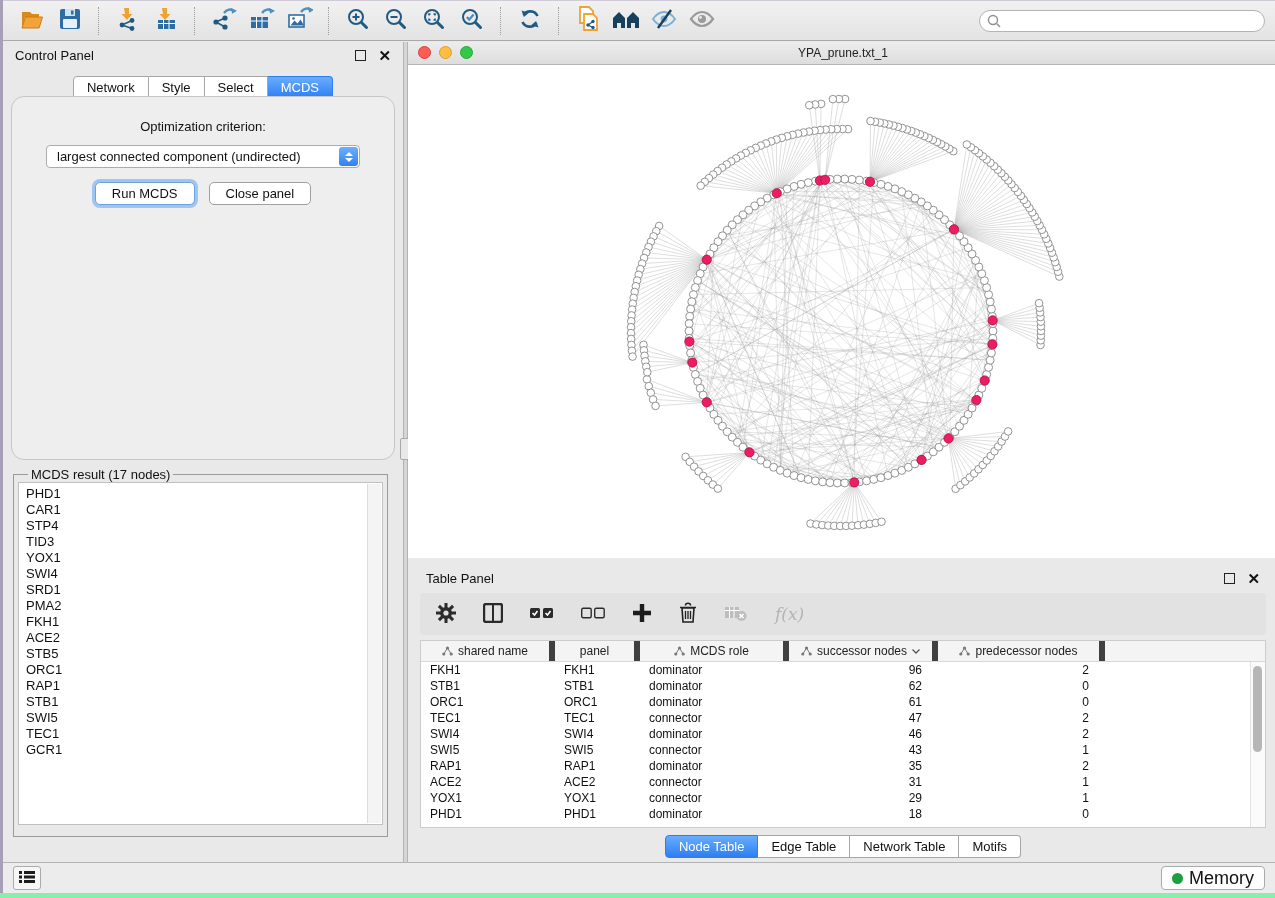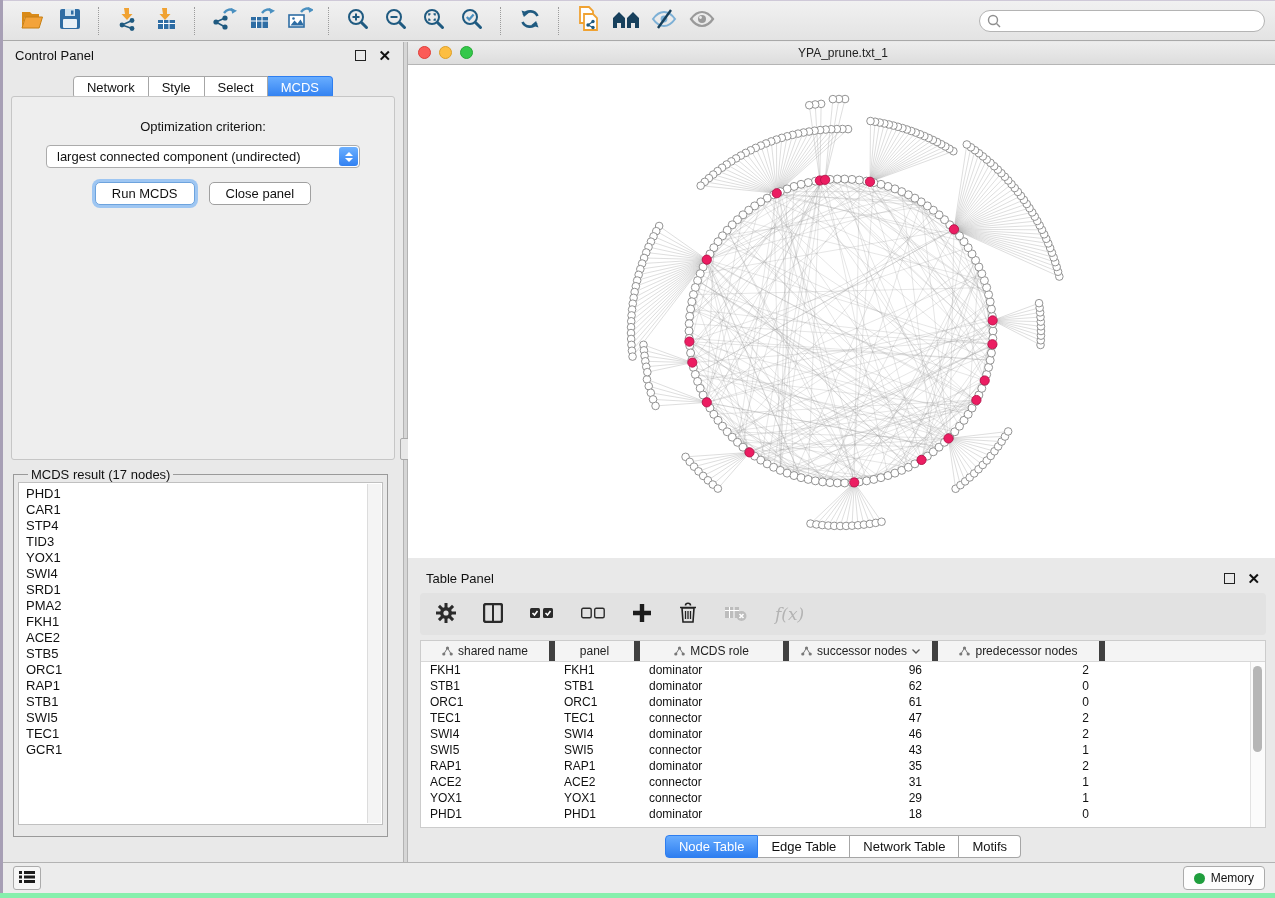"Optimization criterion:" #cp-content { border-radius: 3px -> 13px }
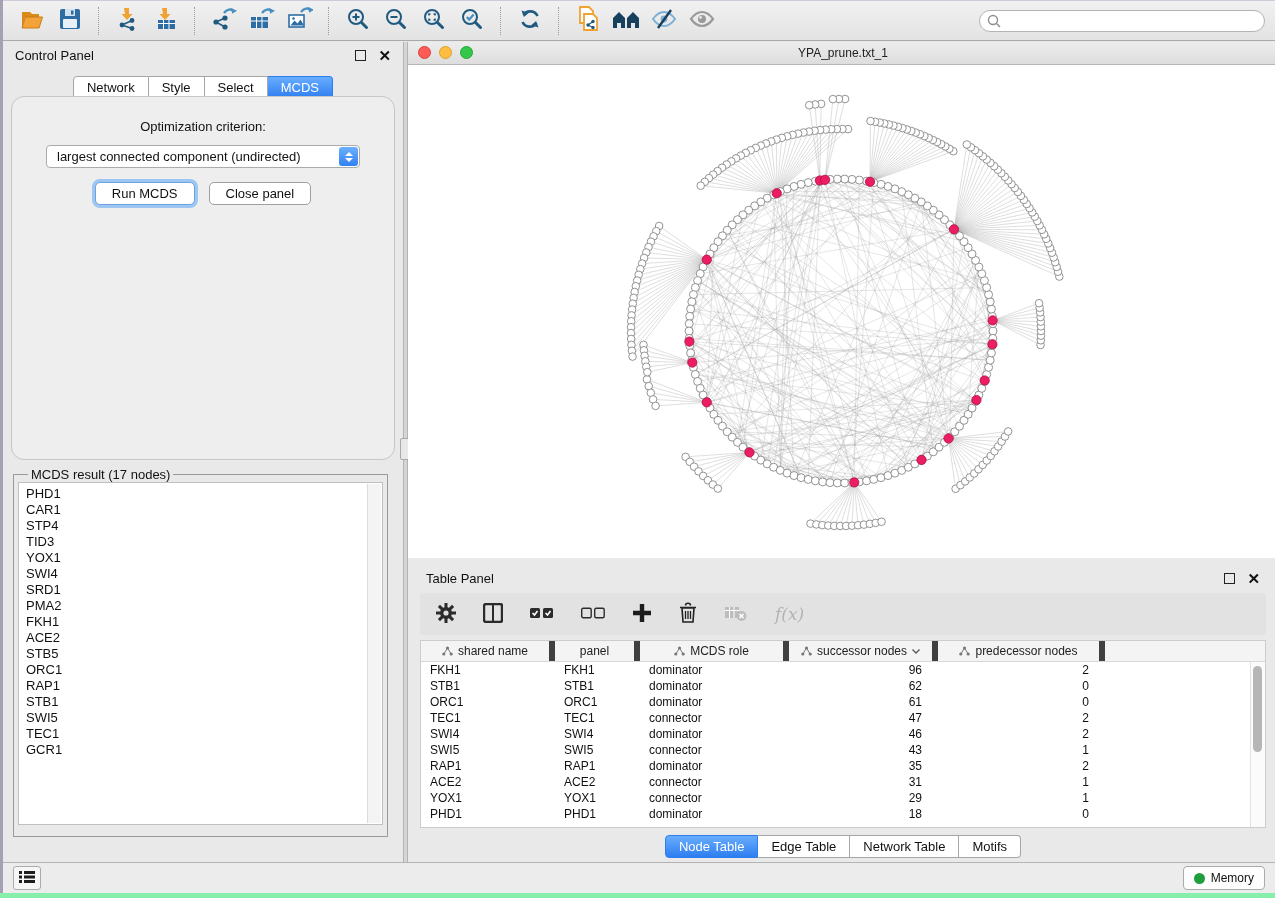"Memory" #memory-btn { font-size: 12px -> 18px }
